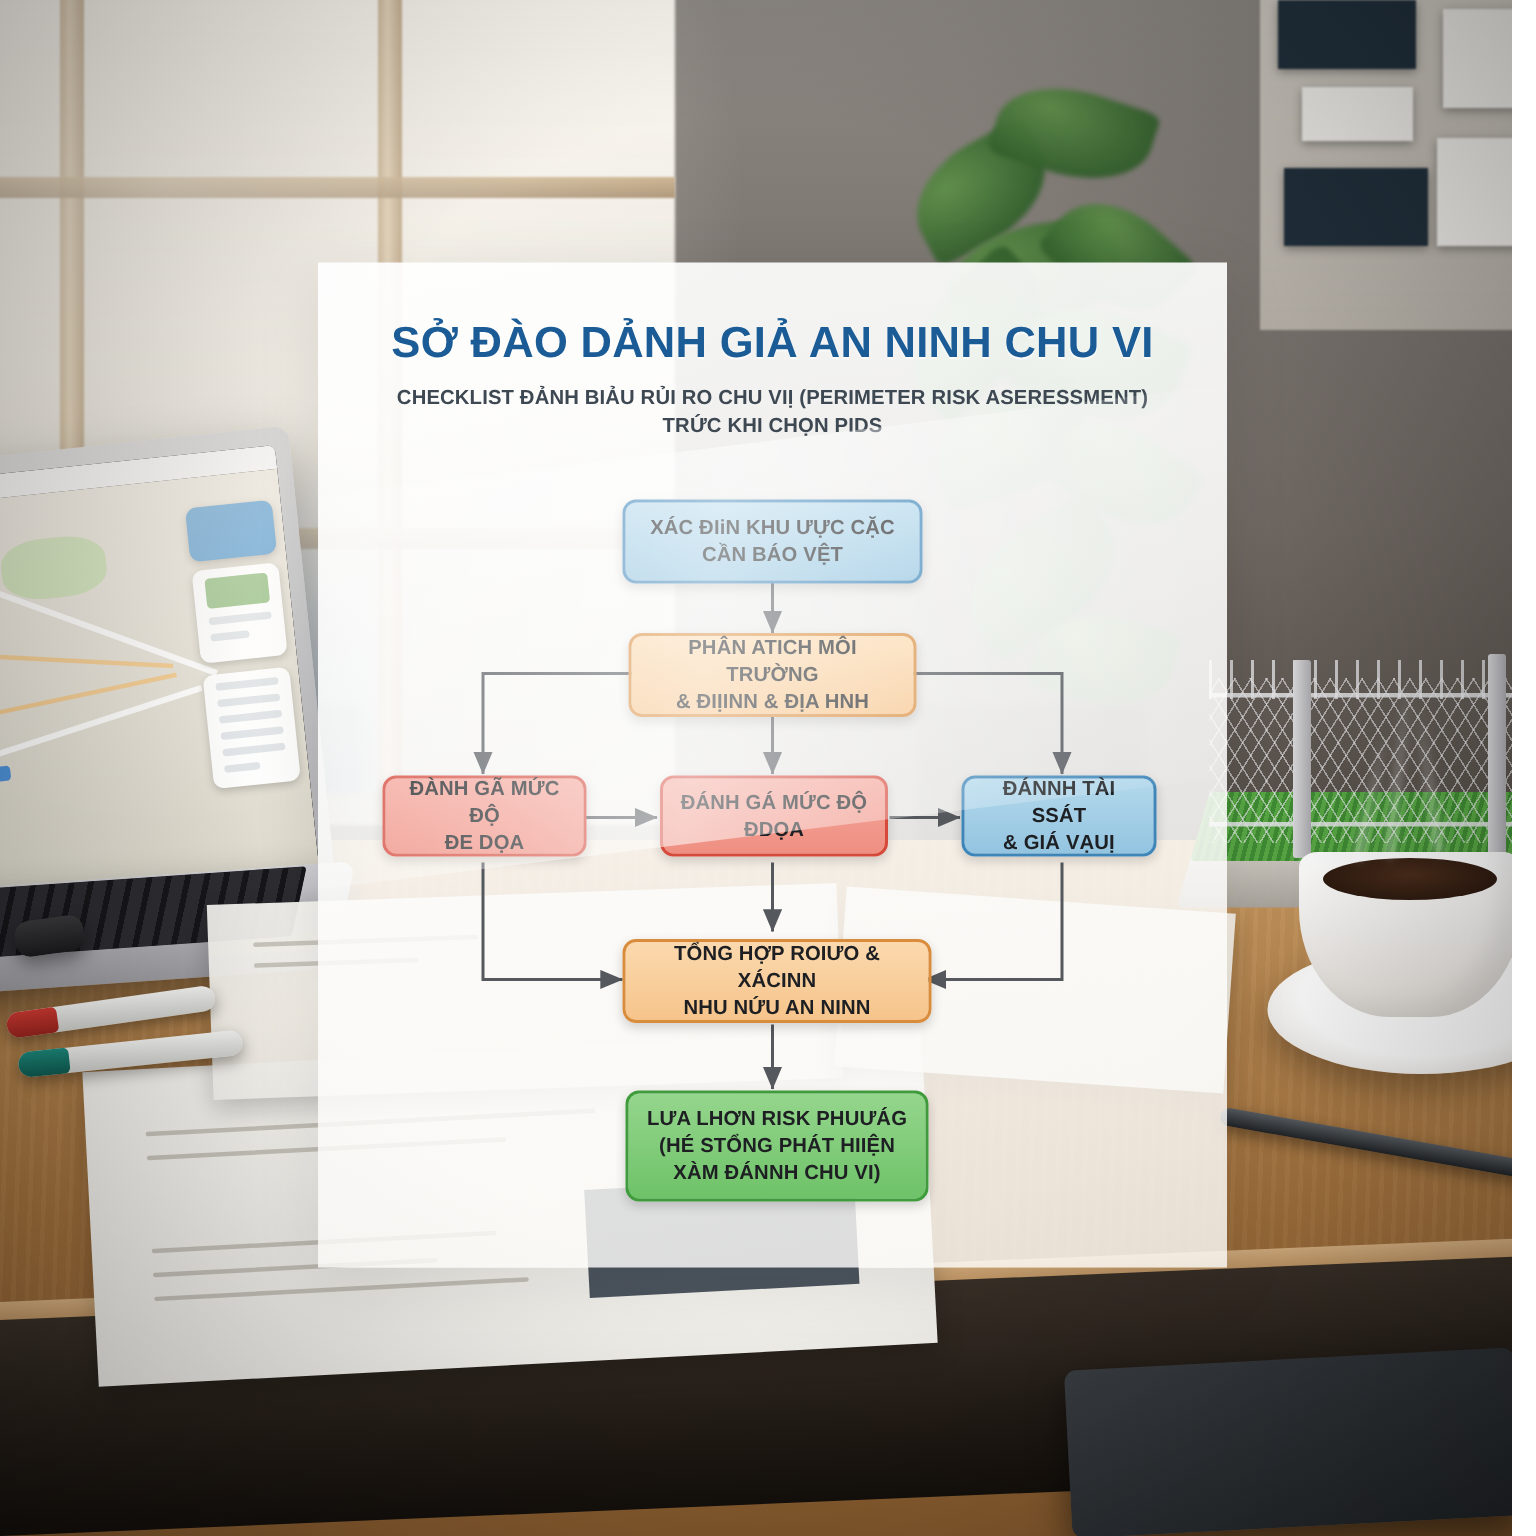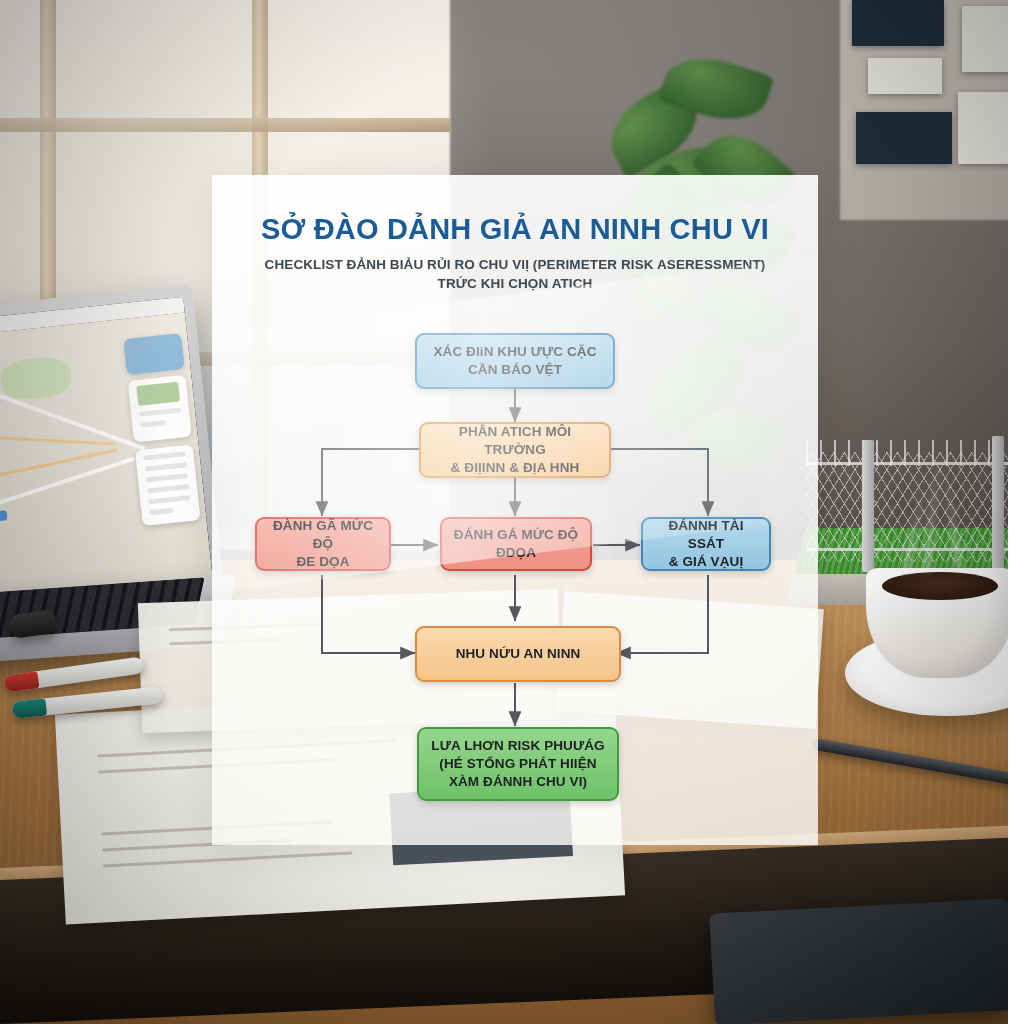"TRỨC KHI CHỌN ATICH" div { text: ATICH -> PIDS }
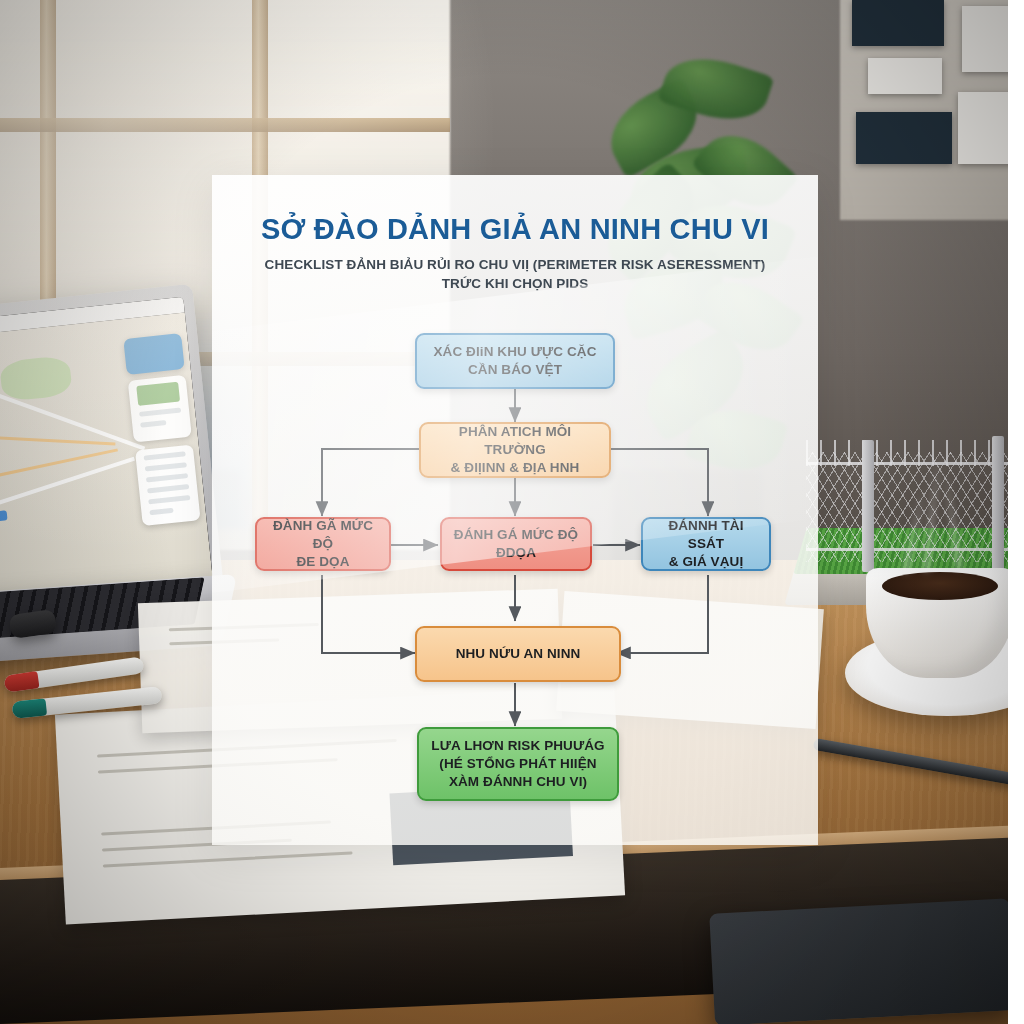"TỔNG HỢP ROIƯO & XÁCINN" div { html: none -> <div>TỔNG HỢP ROIƯO &amp; XÁCINN</div> }
